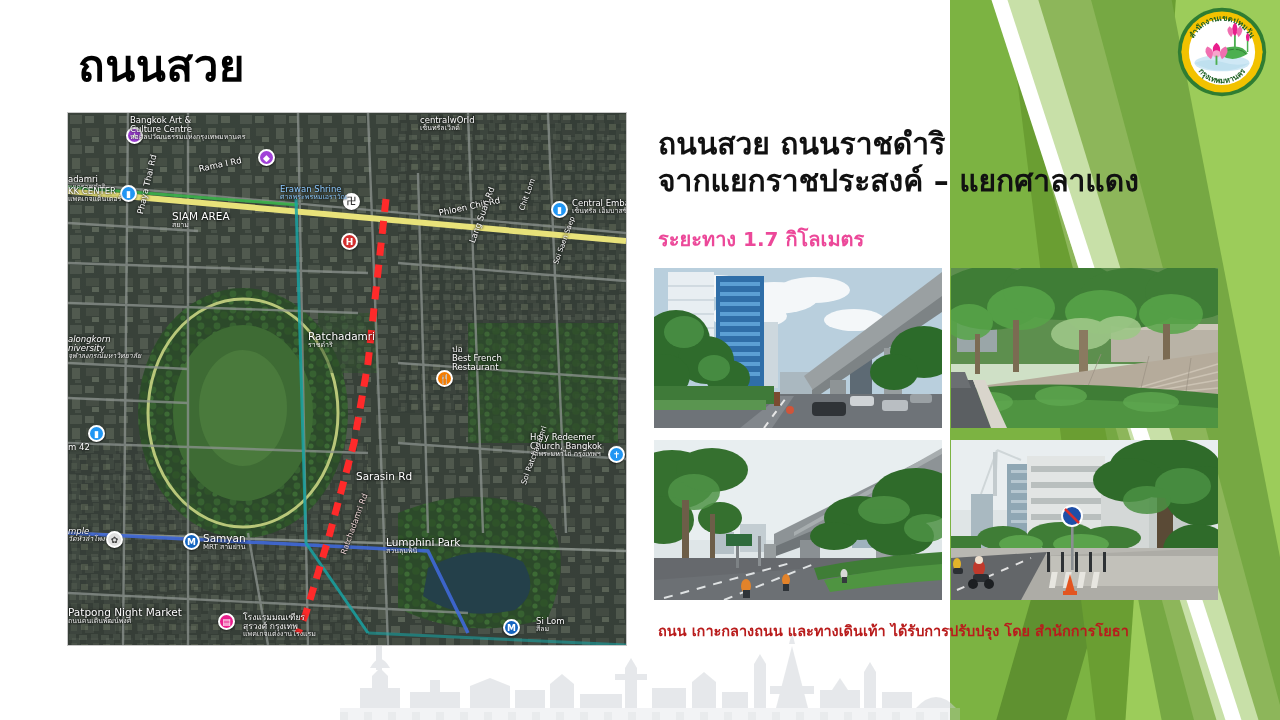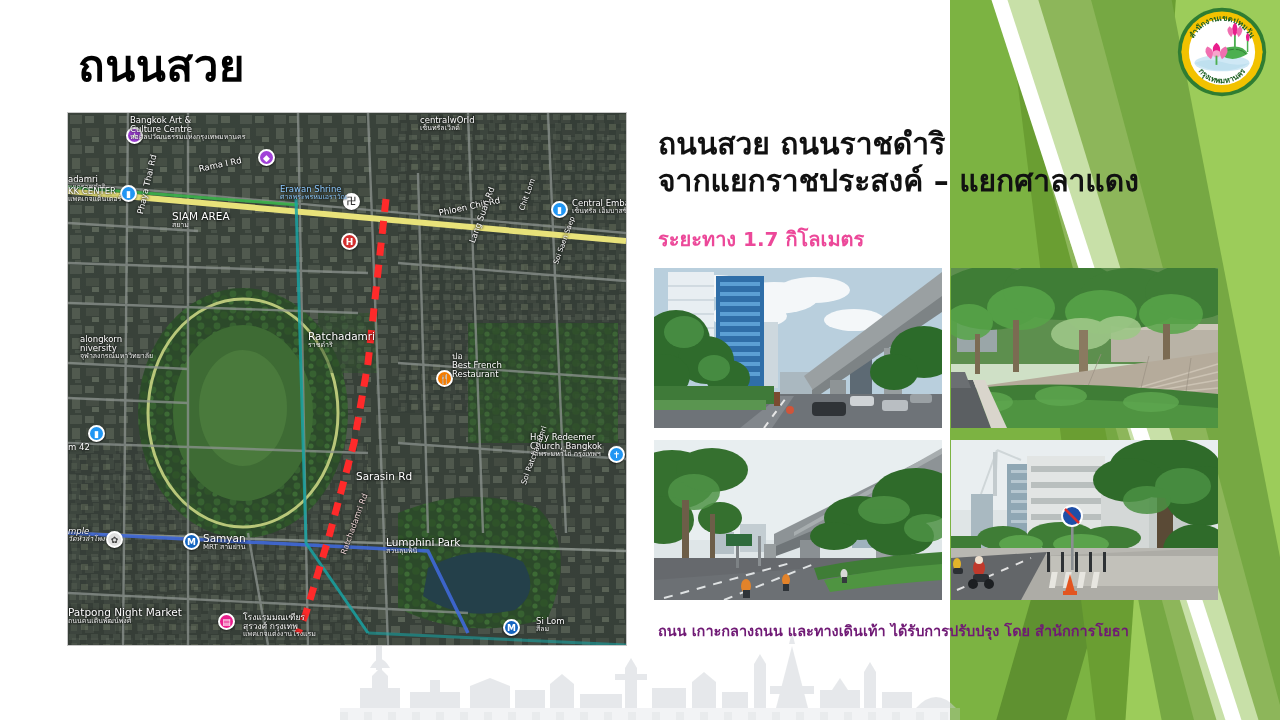"alongkorn" div.map-lbl { font-style: none -> italic; left: 12px -> 0px }
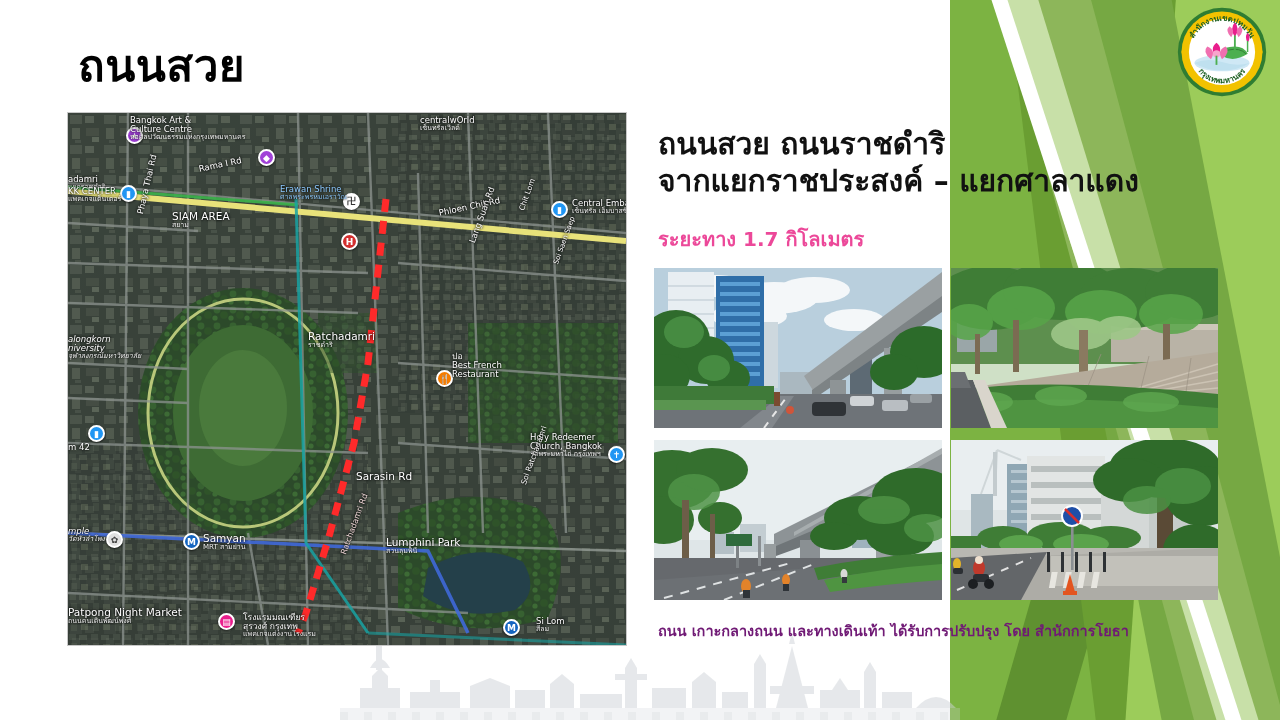"ปอ" div.map-lbl { top: 239px -> 232px }
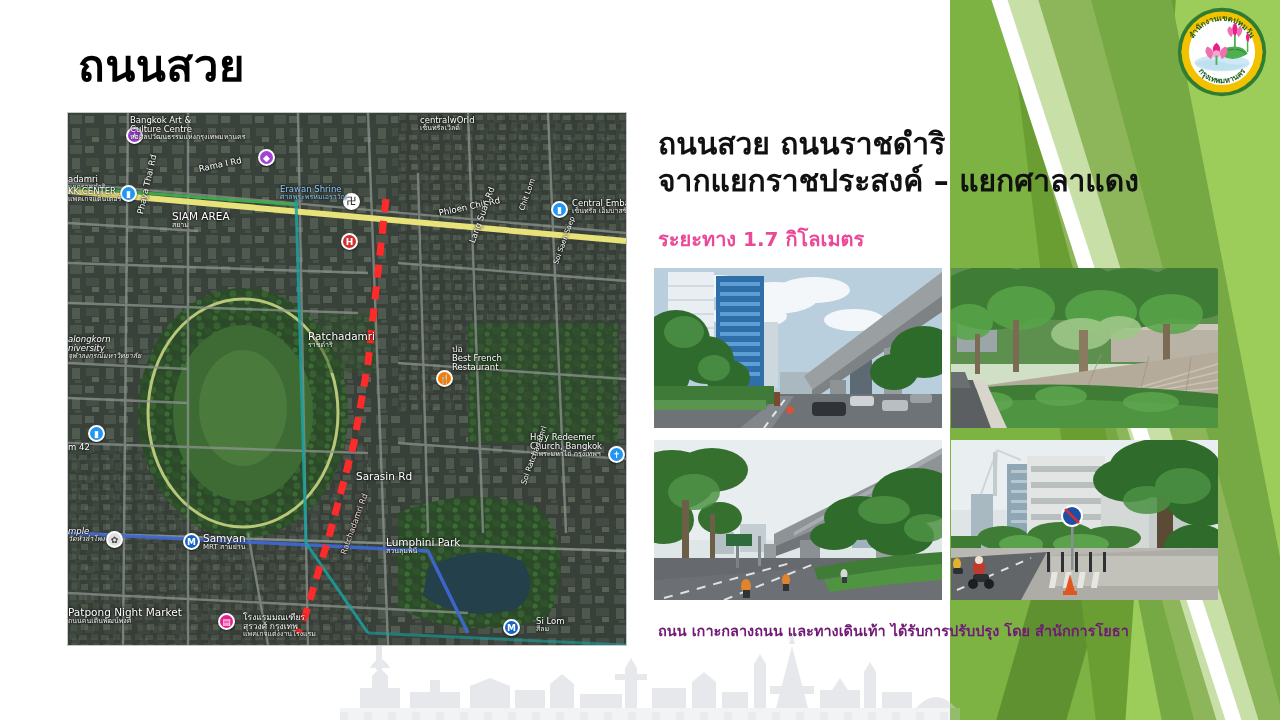"ถนน เกาะกลางถนน และทางเดินเท้า" .caption { color: #701a75 -> #b91c1c }
